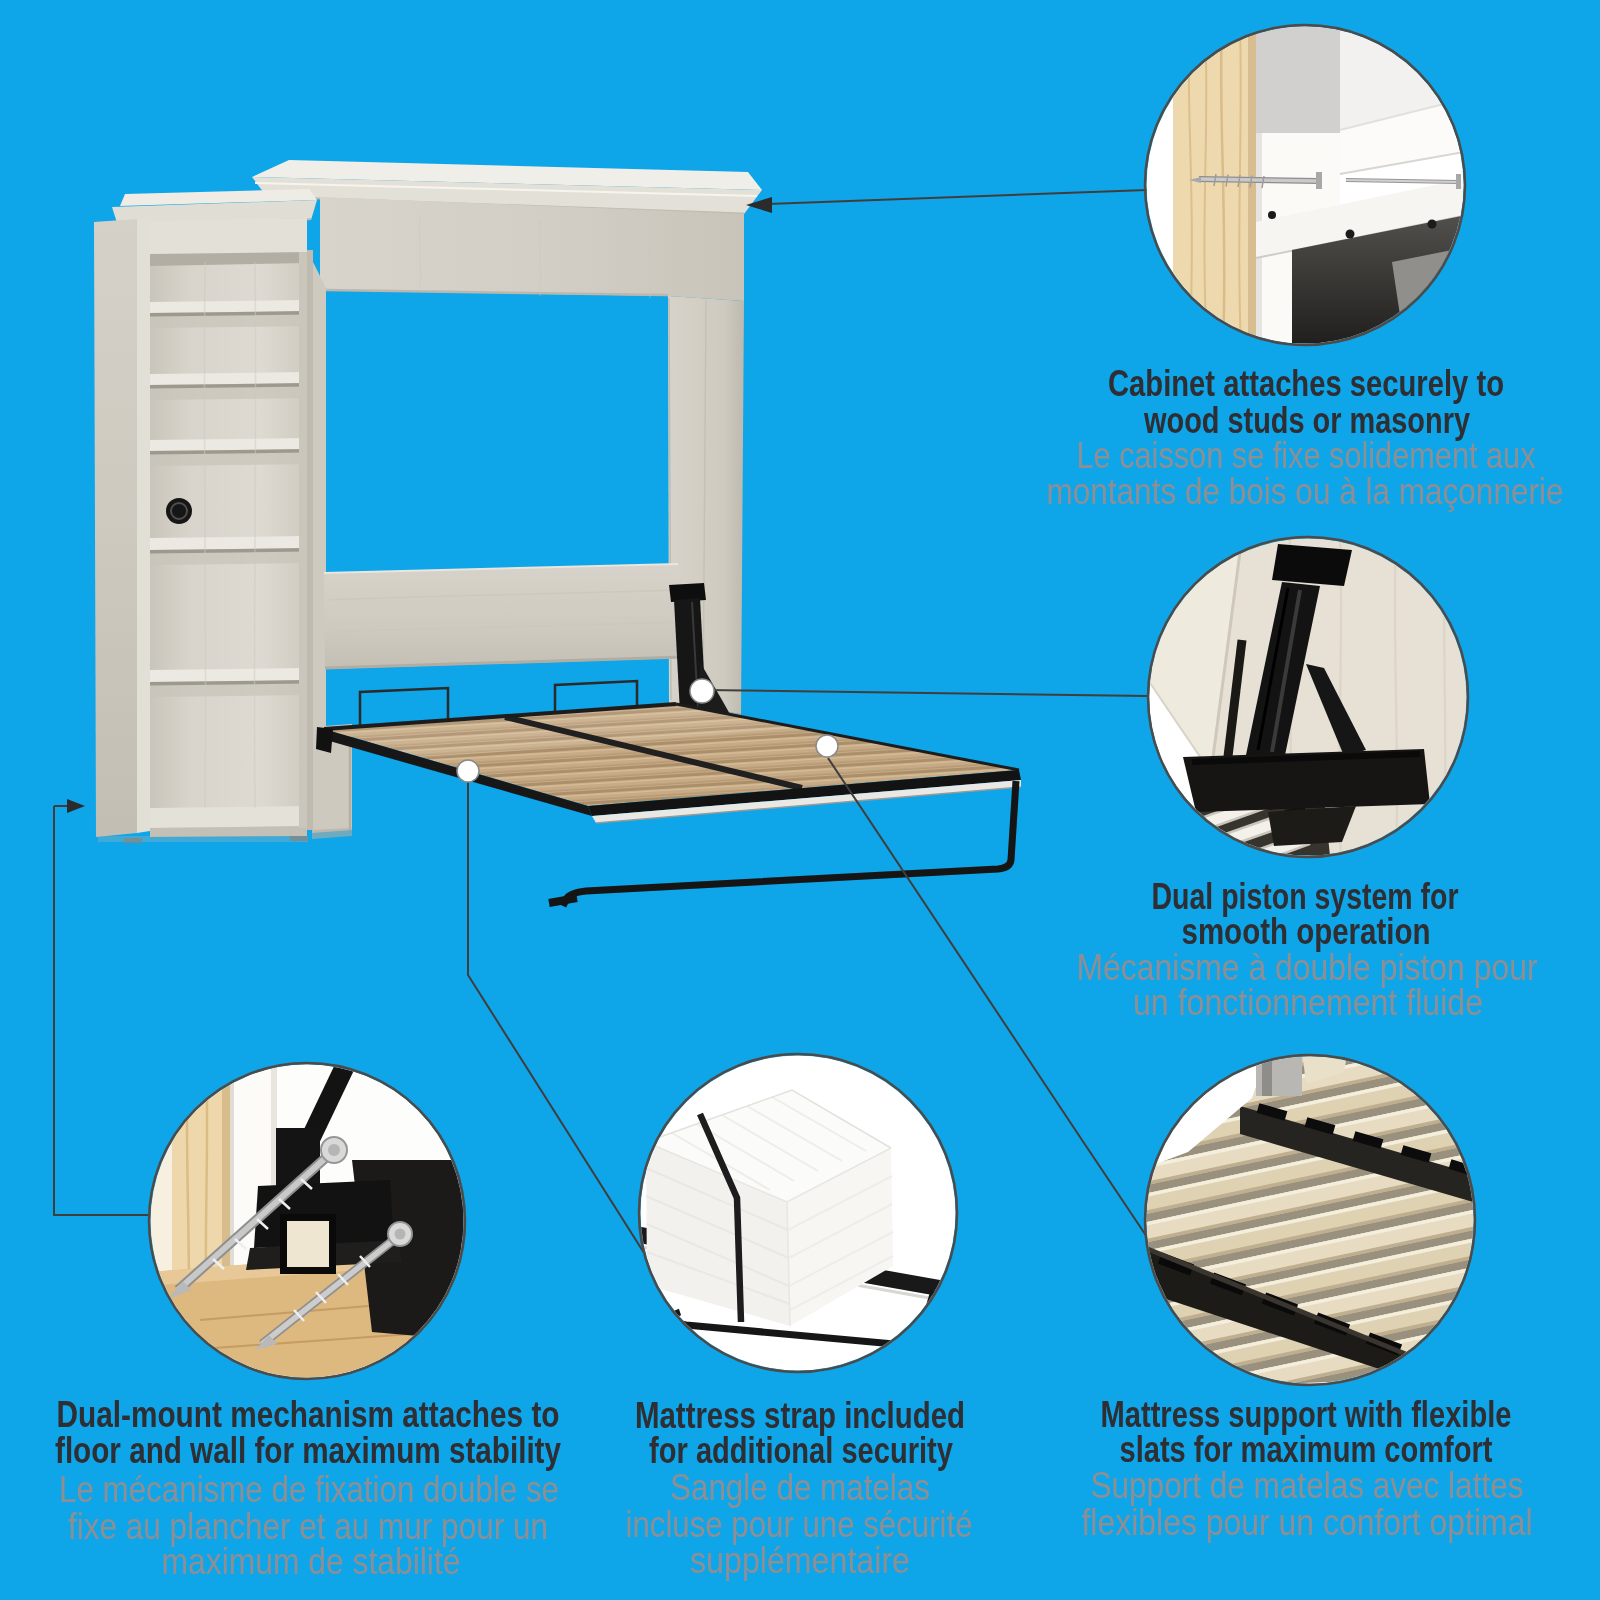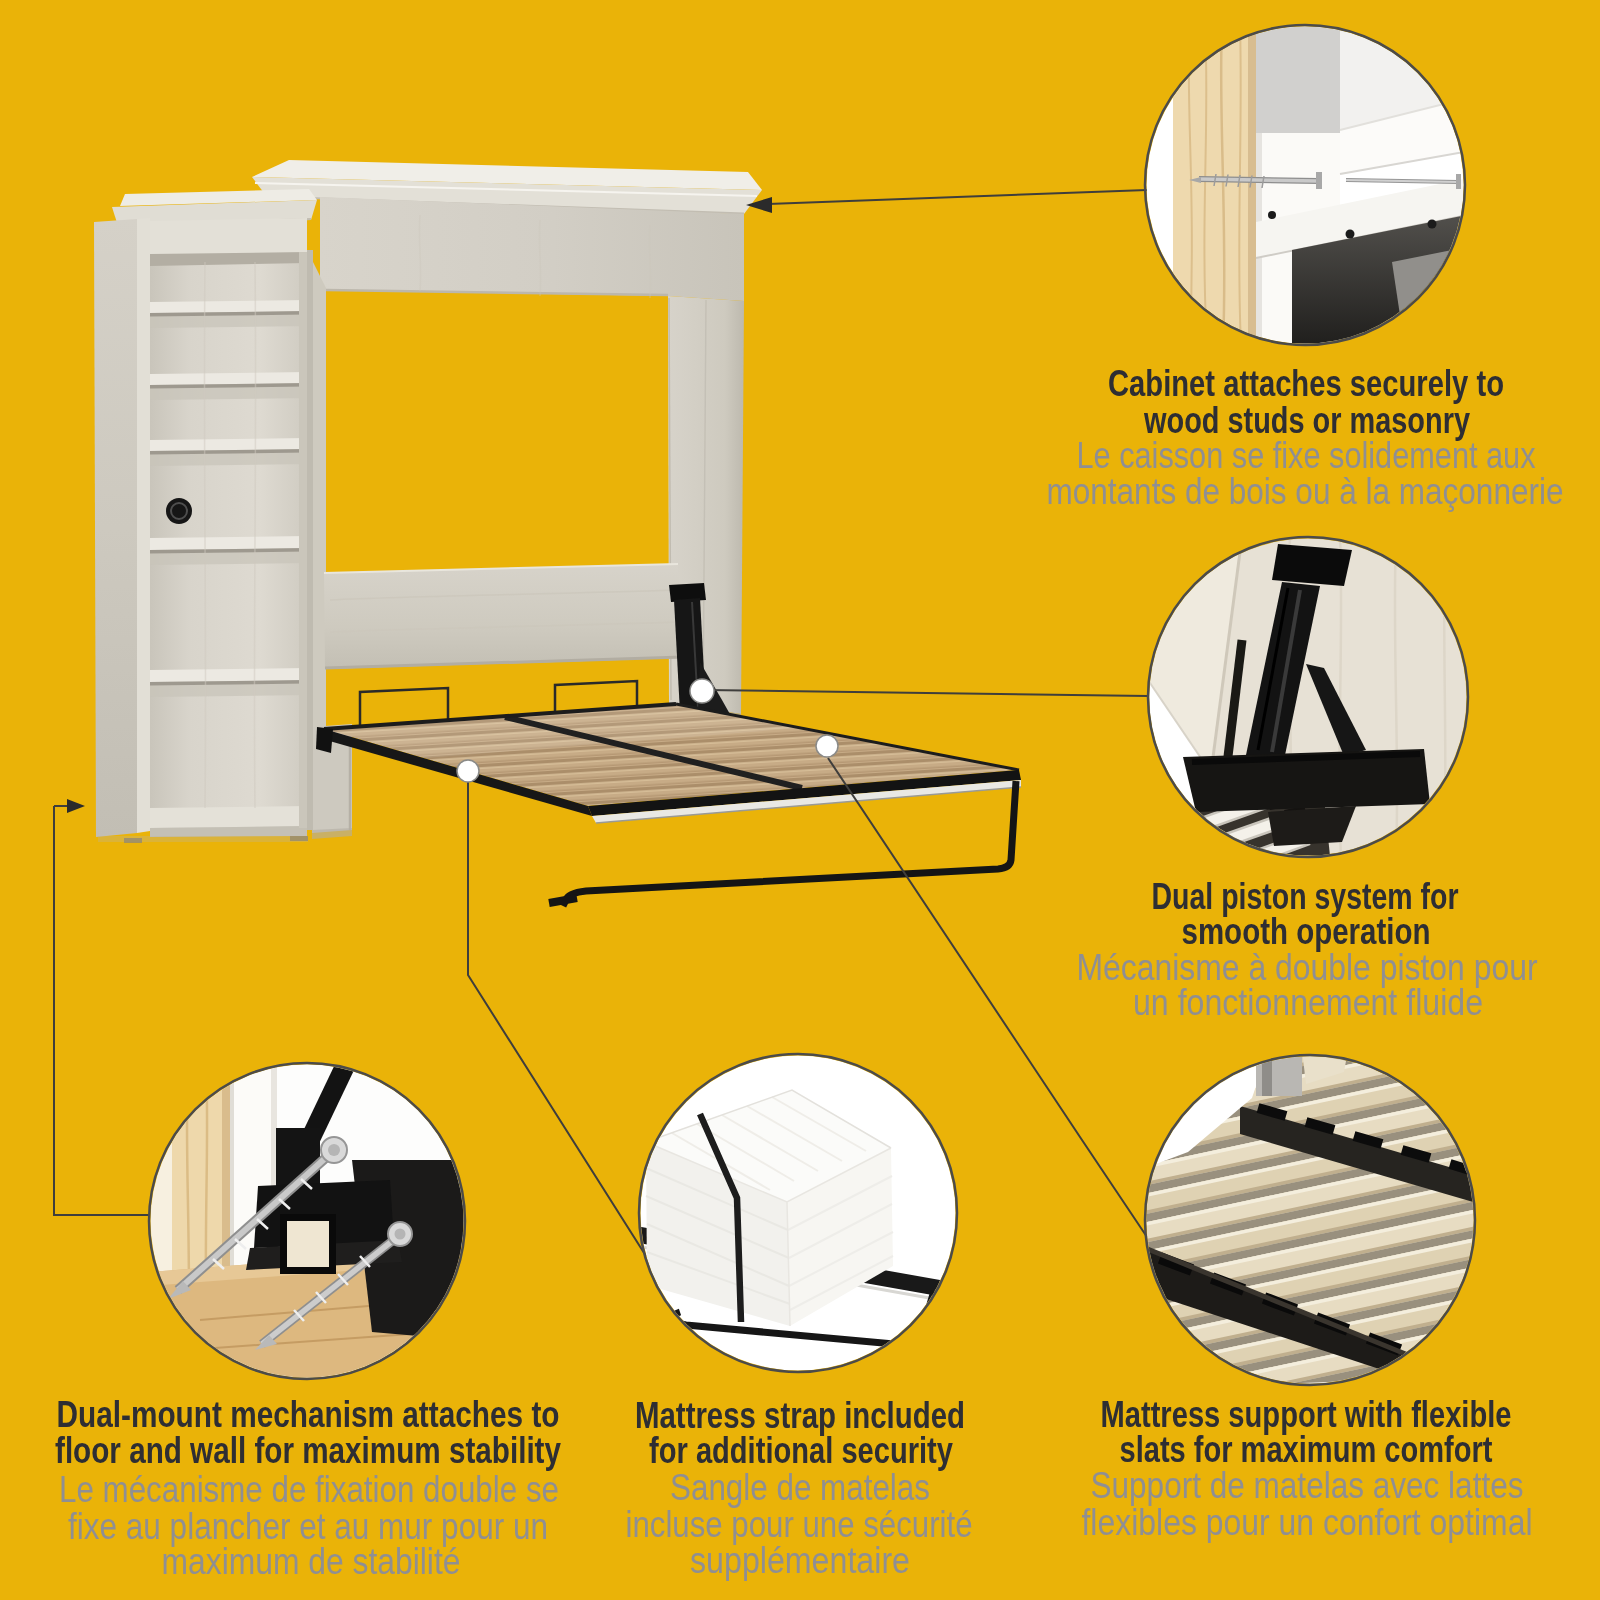"Cabinet attaches securely to" #page { background: #eab308 -> #0ea5e9 }
